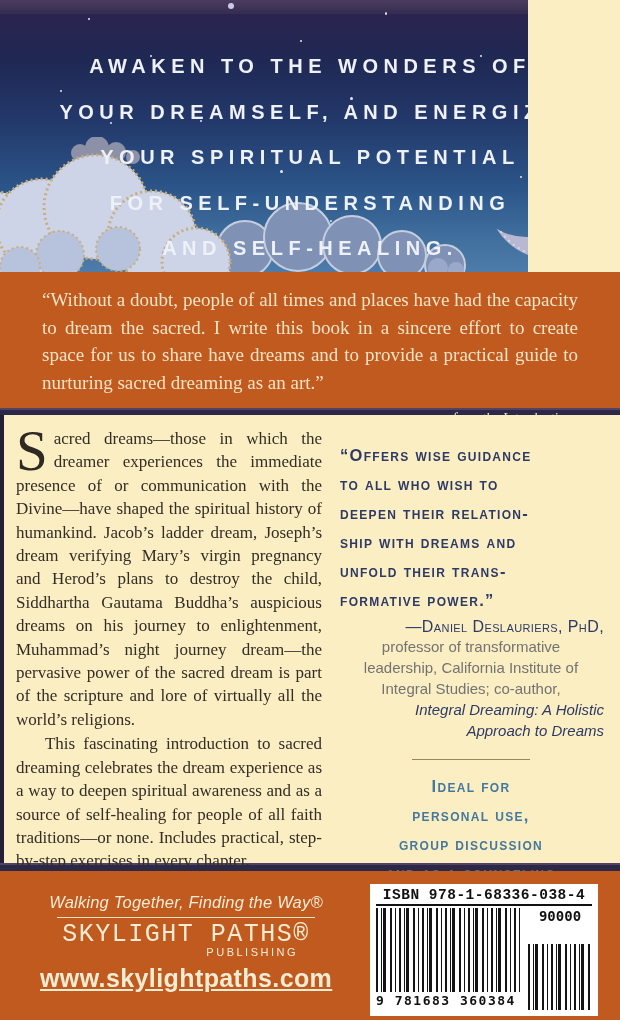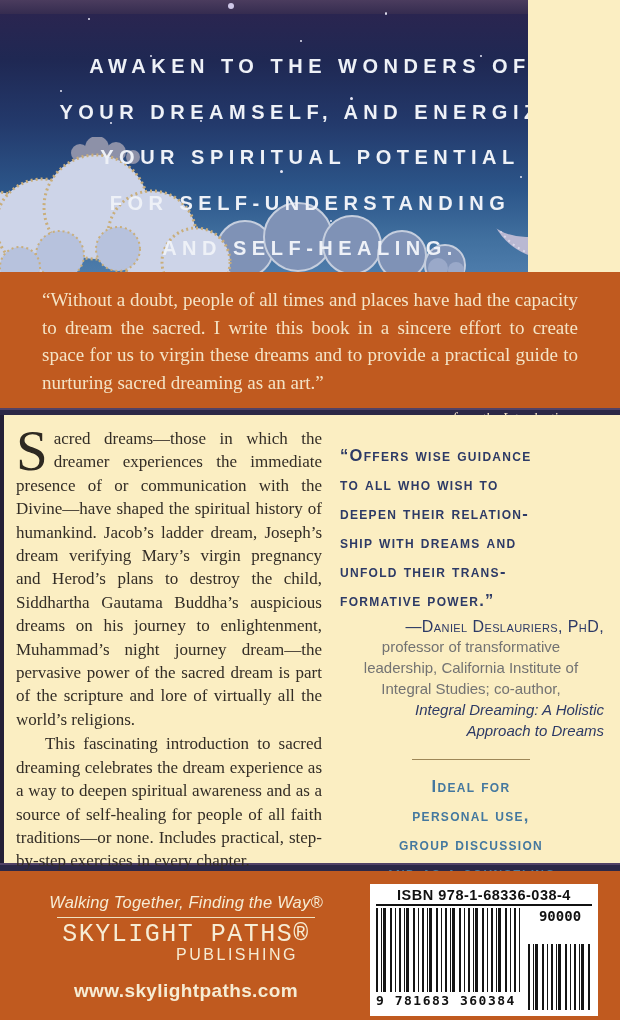"“Without a doubt, people of" p.intro-quote { text: virgin these -> share have }
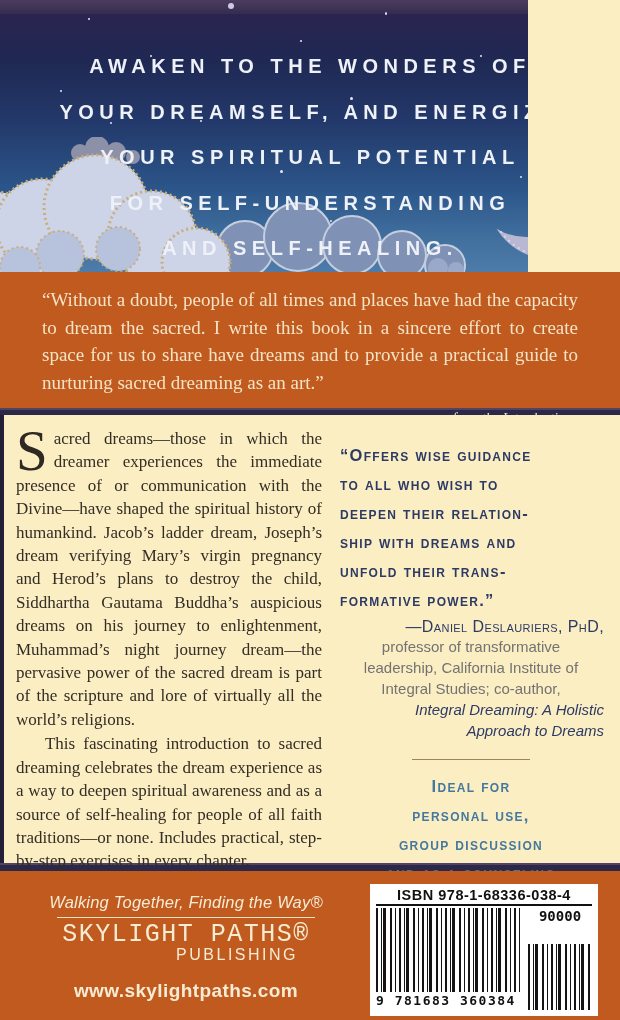"ISBN 978-1-68336-038-4" .isbn-line { font-family: Liberation Sans, sans-serif -> Liberation Mono, monospace }
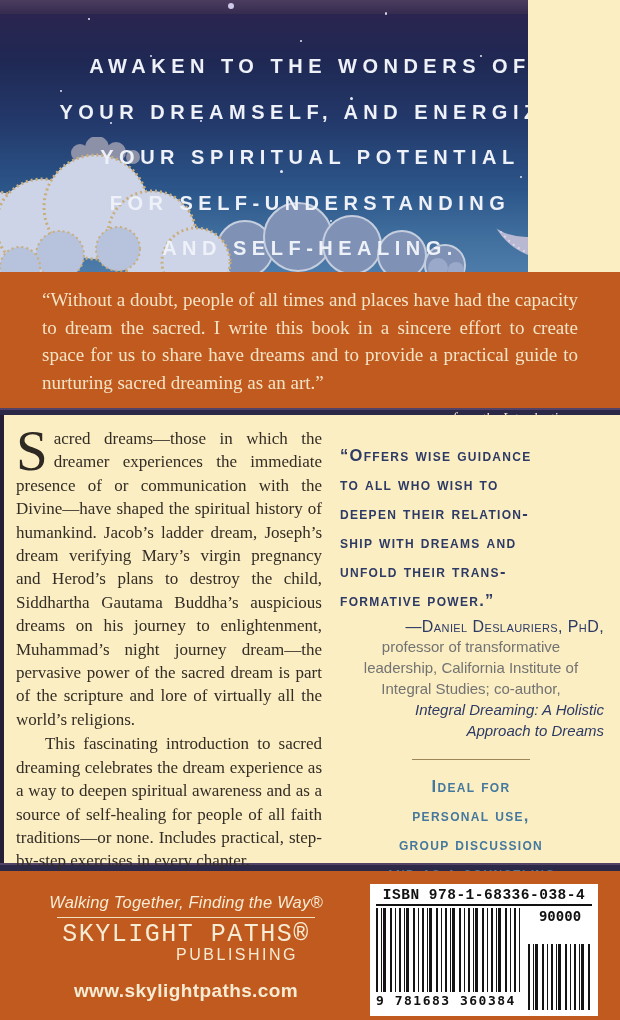"PUBLISHING" .pub-division { font-size: 16px -> 11px }
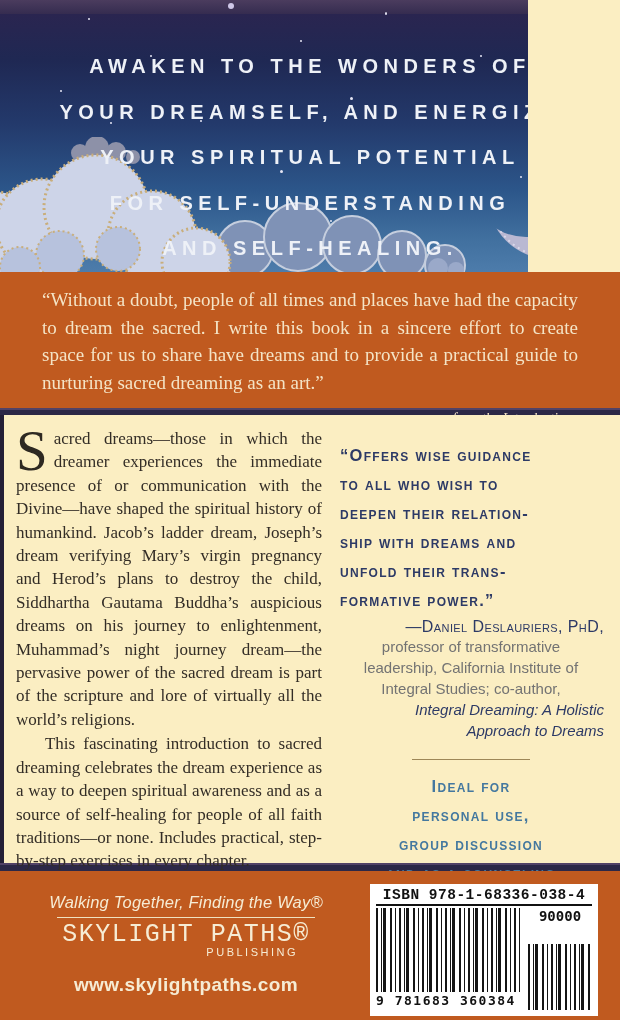"www.skylightpaths.com" .pub-url { font-size: 19px -> 25px; margin-top: 16px -> 6px; text-decoration: none -> underline }
